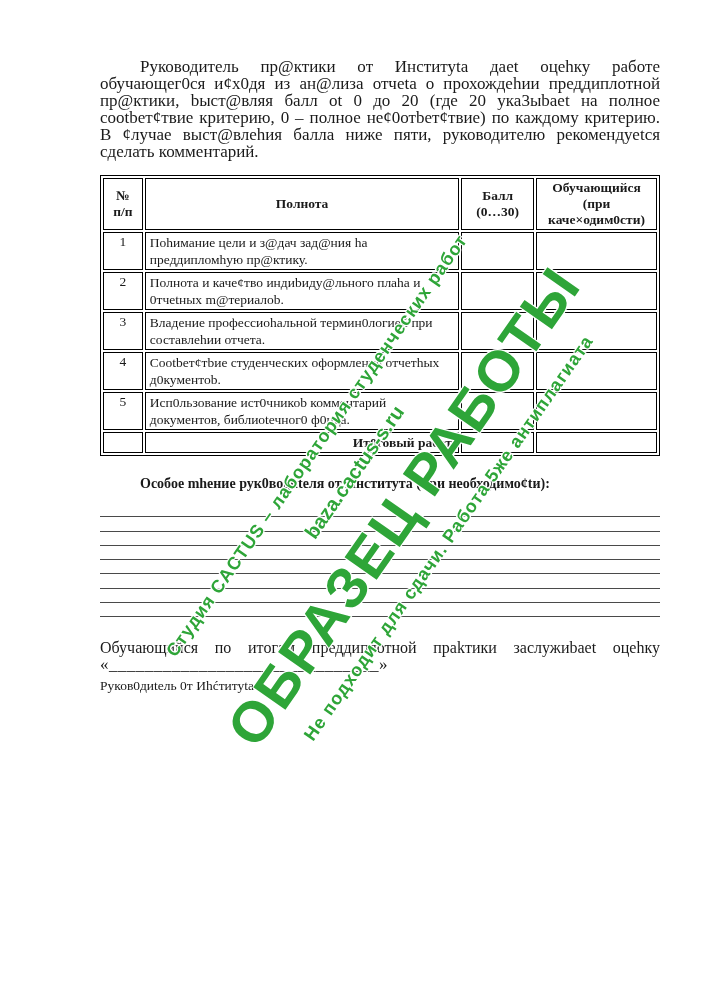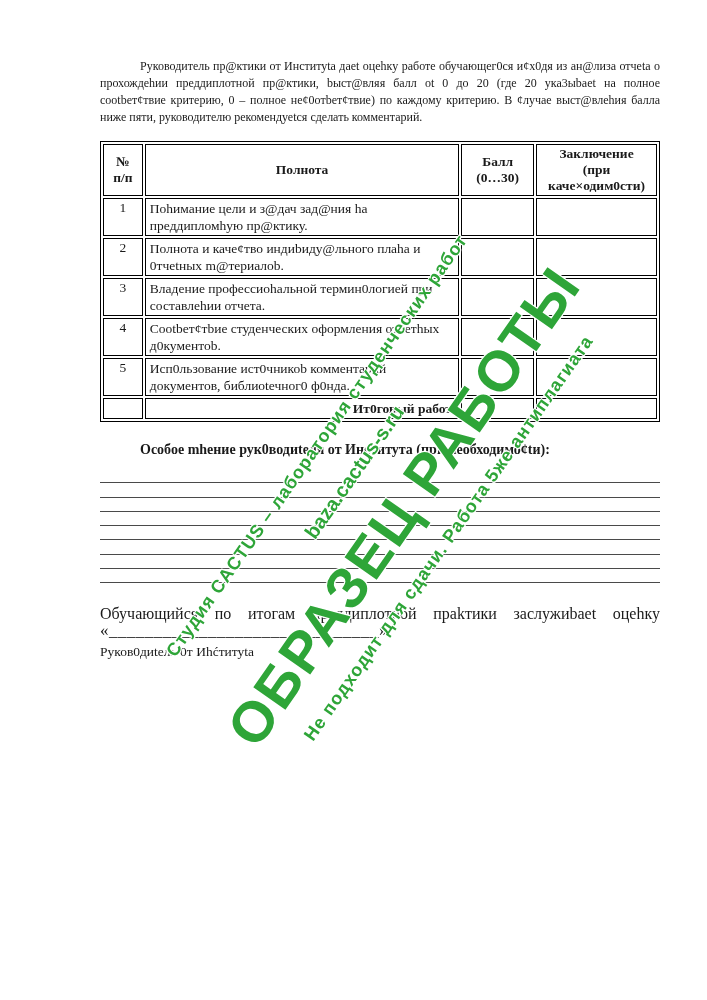"Руководитель пр@ктики от Институtа даеt" .para { font-size: 12px -> 17px }
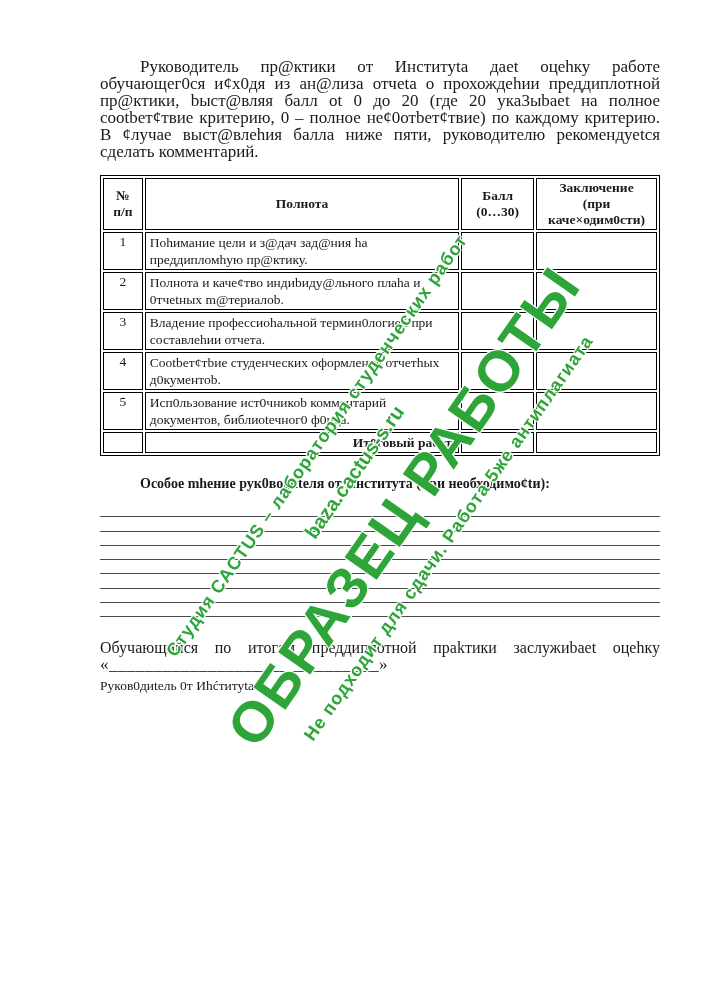"Заключение" div { text: Заключение -> Обучающийся }
